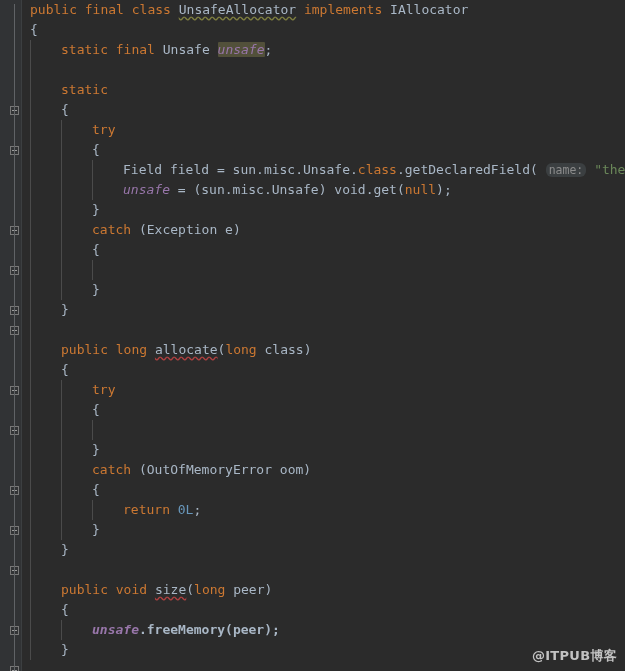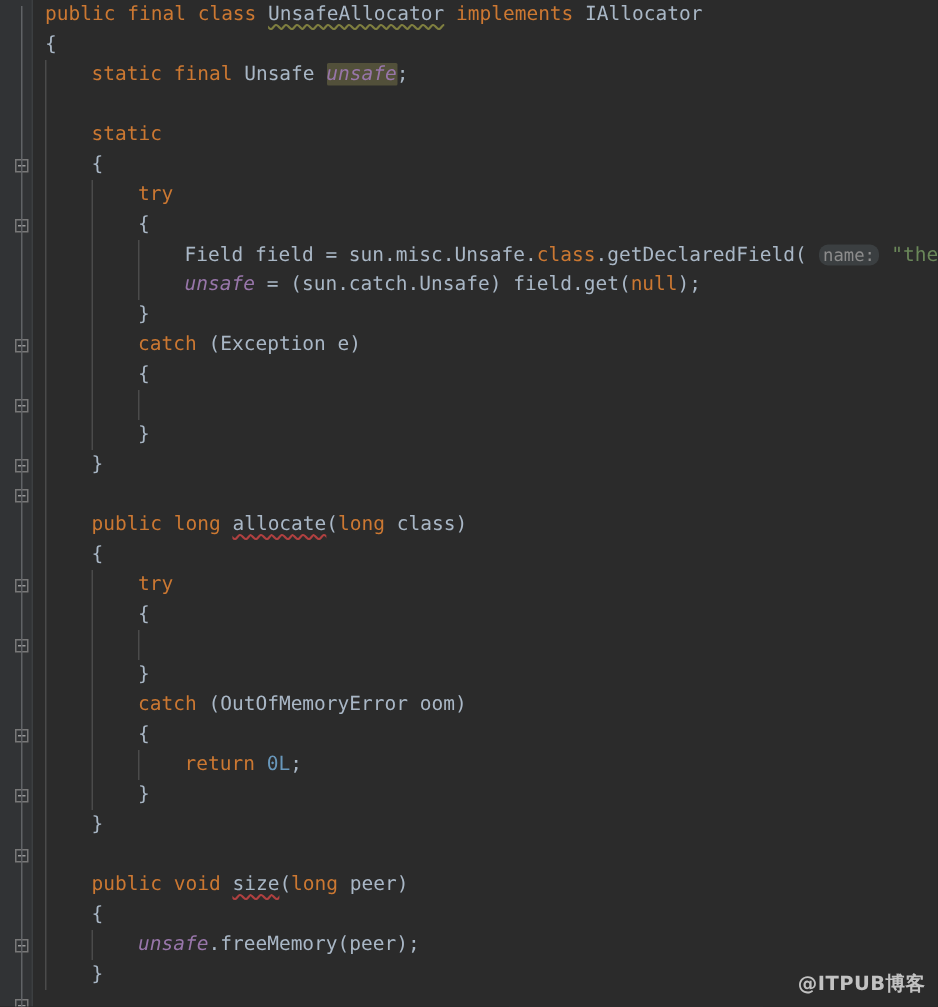"= (sun.catch.Unsafe) field.get(" span.txt { text: sun.catch.Unsafe) field.get -> sun.misc.Unsafe) void.get }
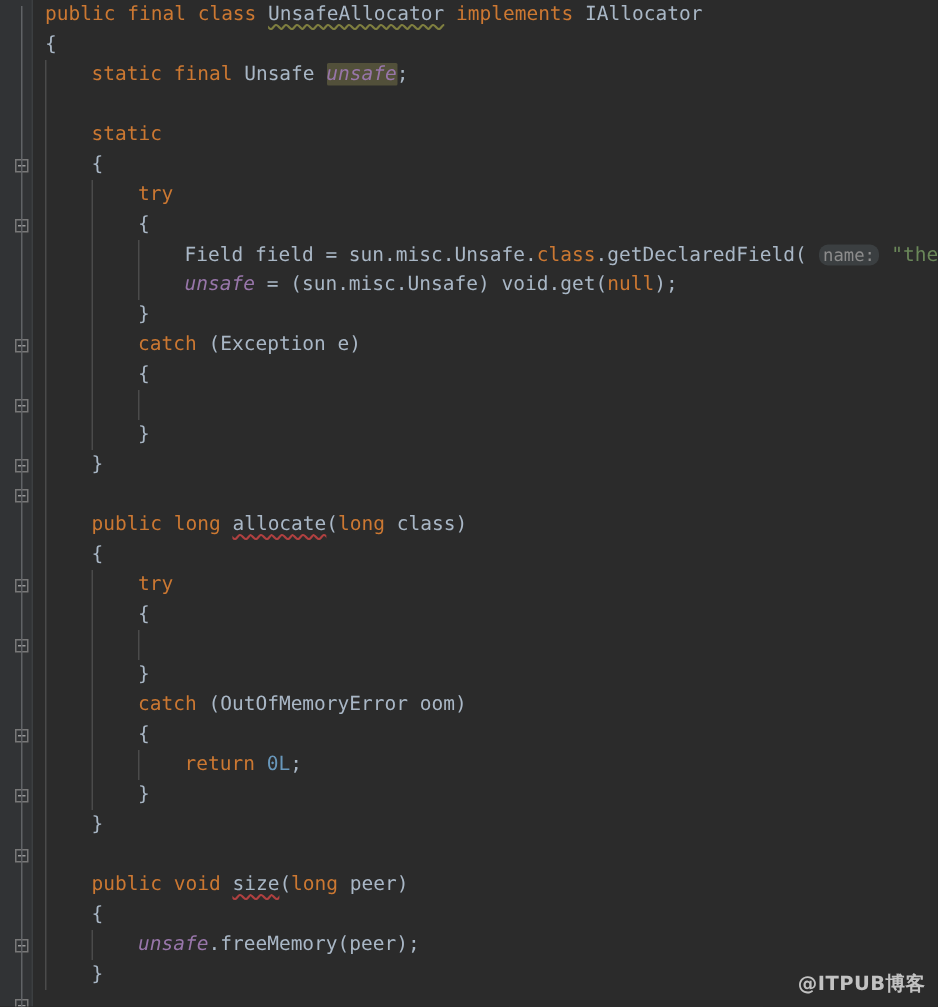"unsafe.freeMemory(peer);" span { font-weight: none -> bold }
